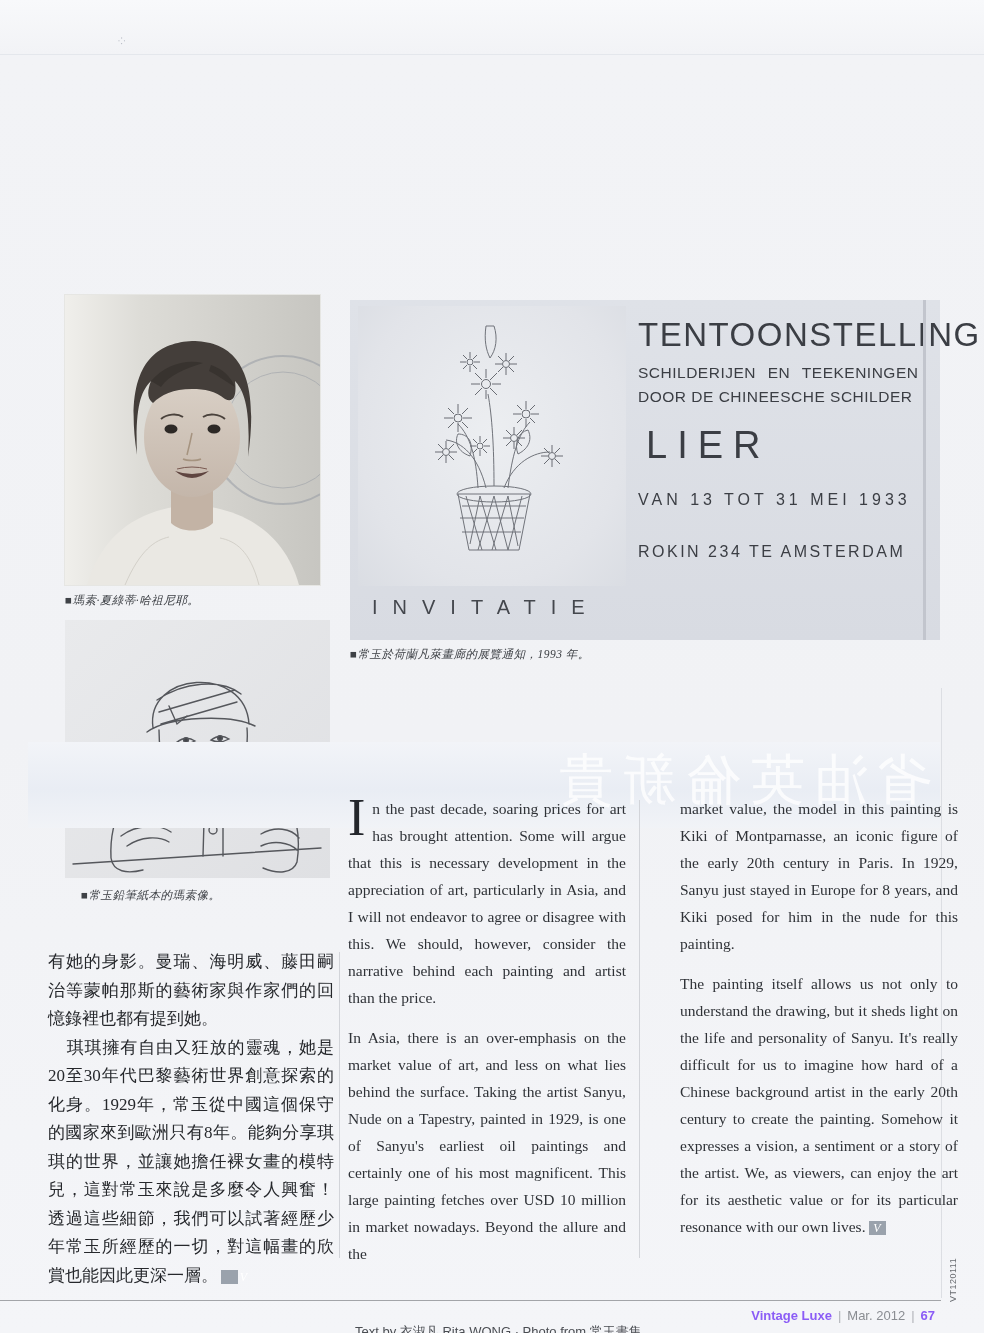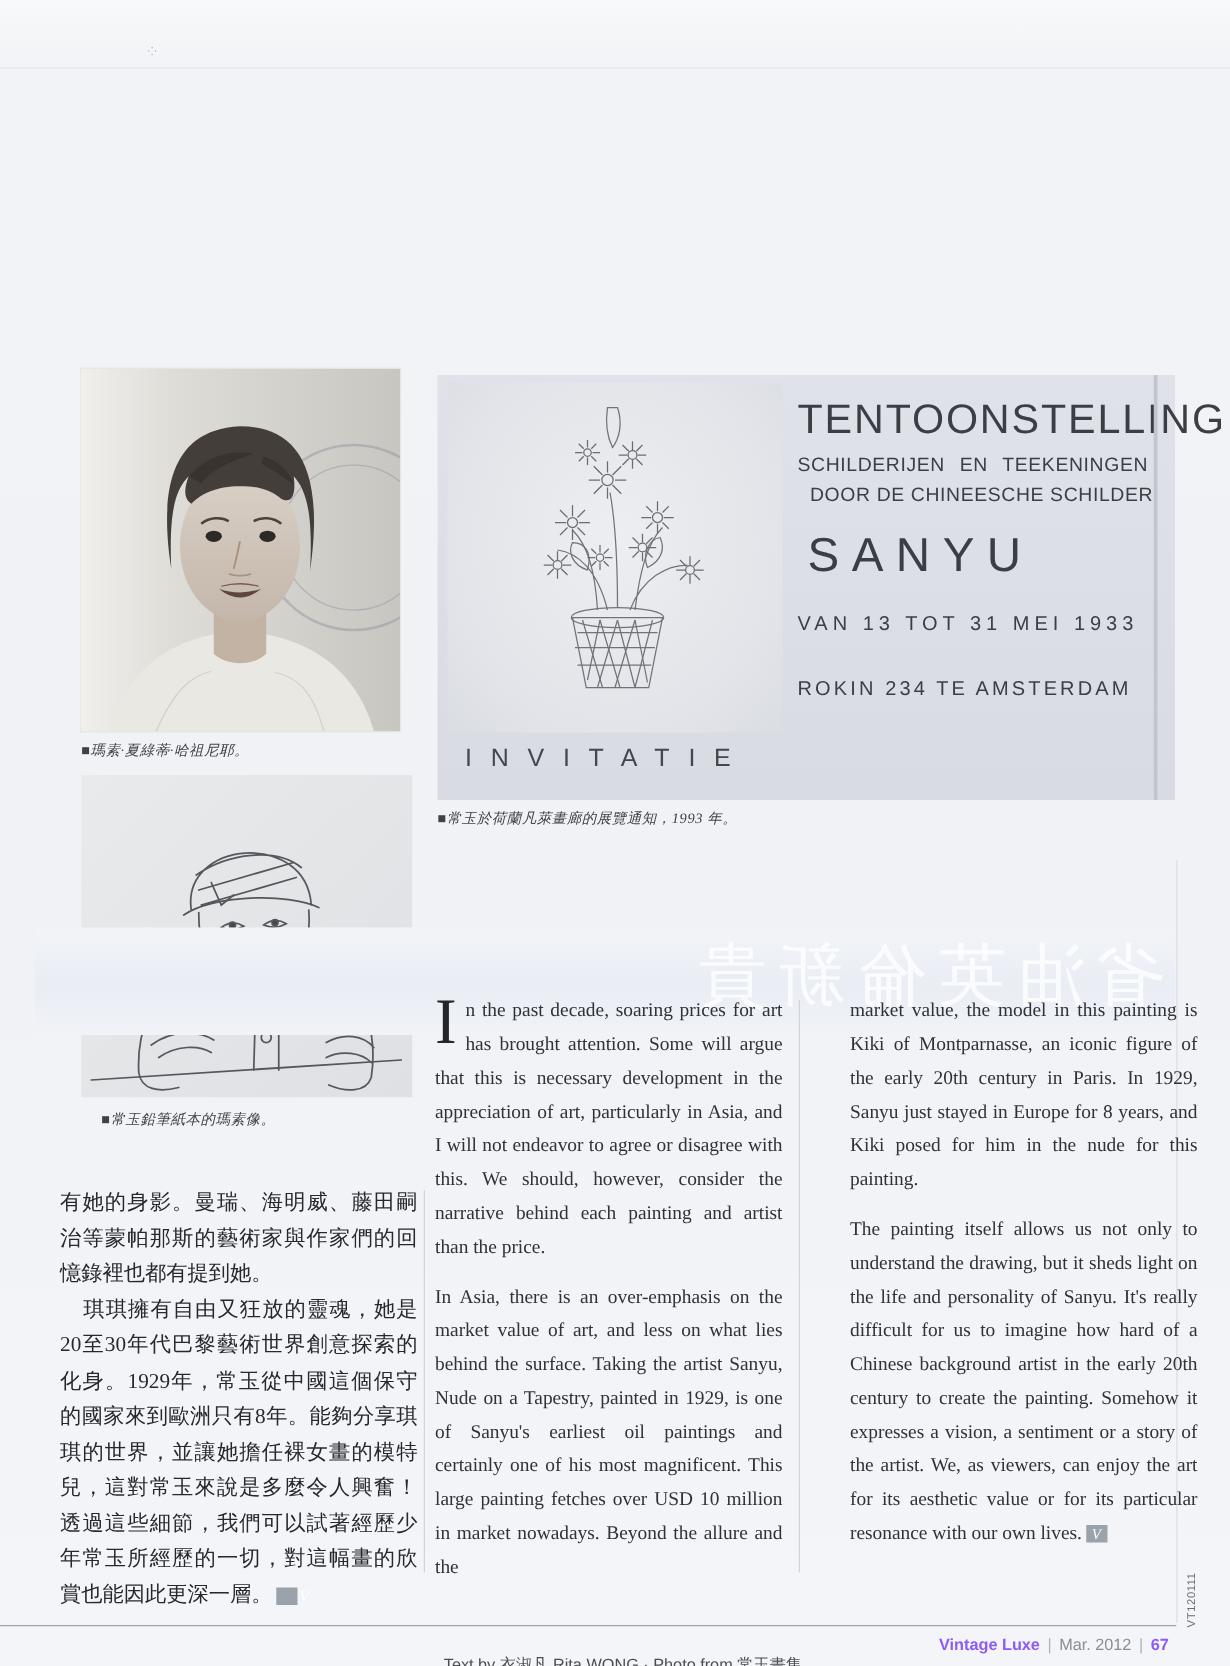"DOOR DE CHINEESCHE SCHILDER" .ct-l3 { margin: 0 0 18px 10px -> 0 0 18px 0 }
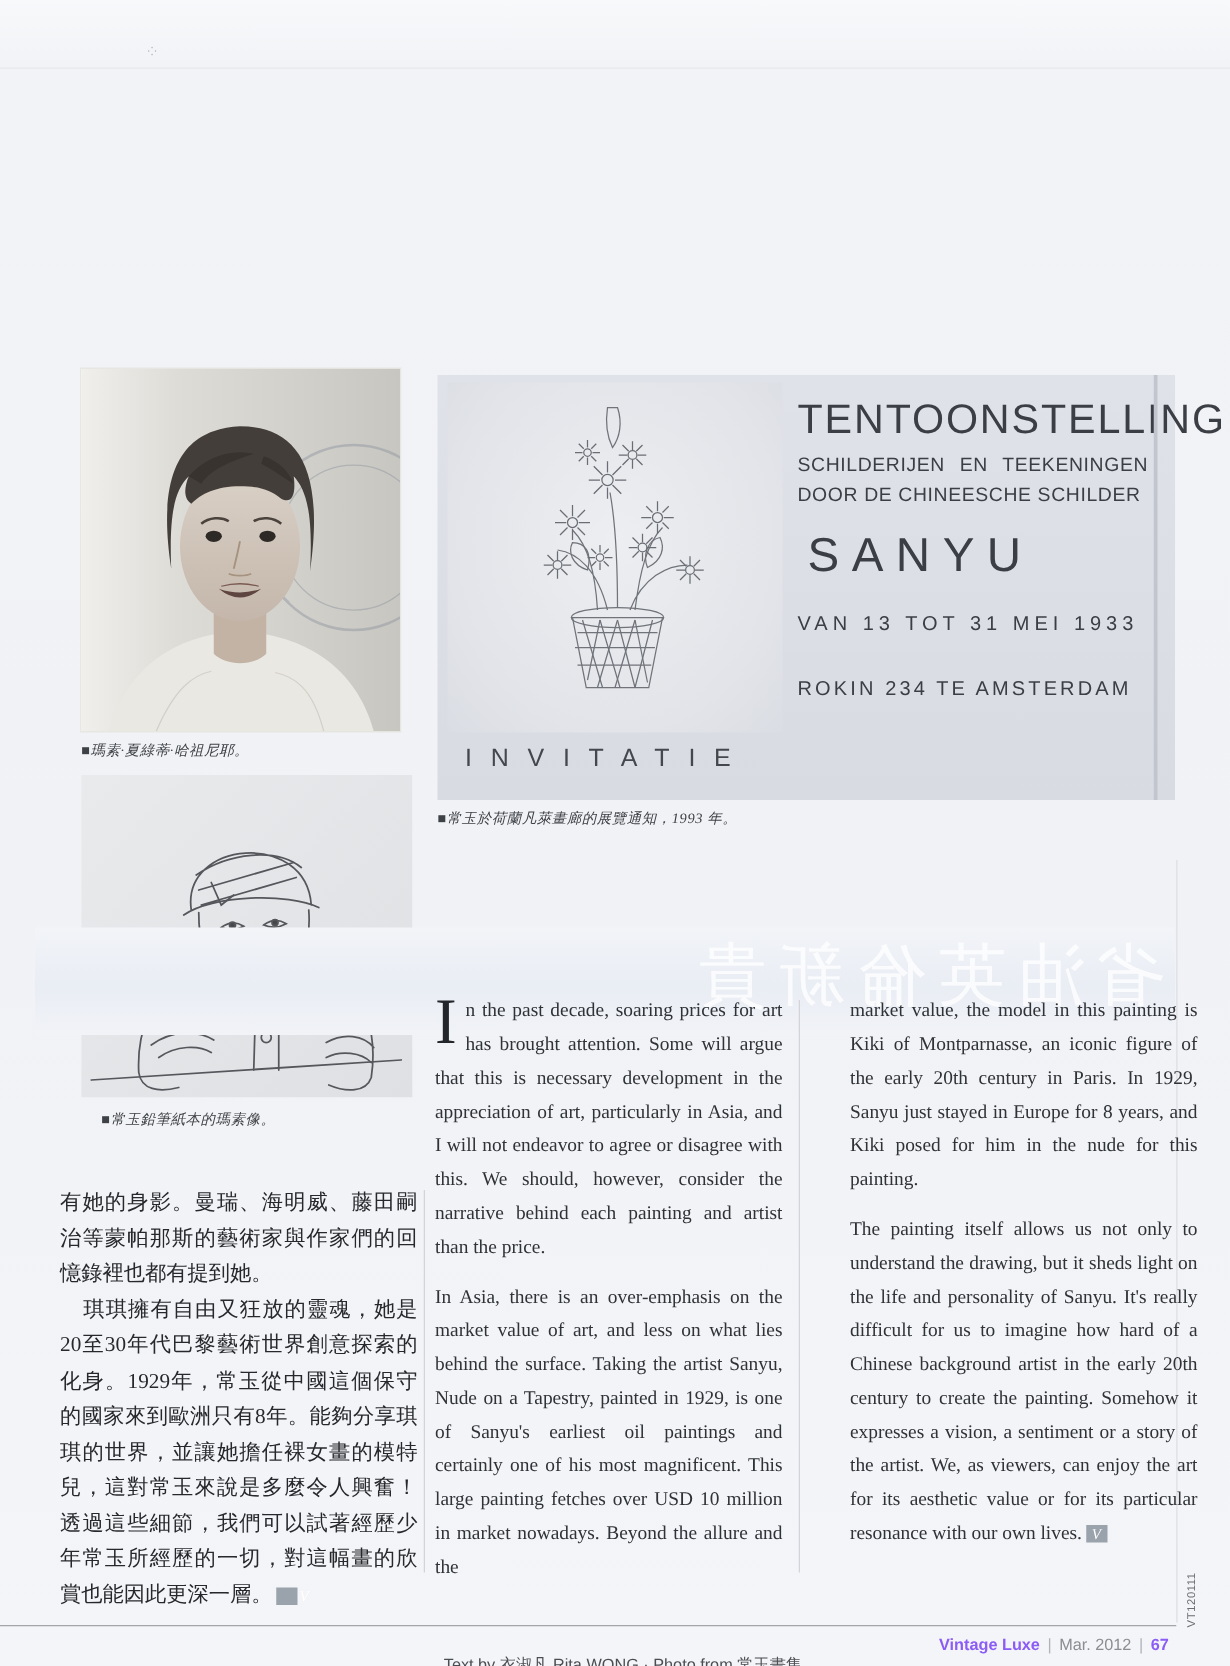"SANYU" div.ct-artist { text: SANYU -> LIER }
